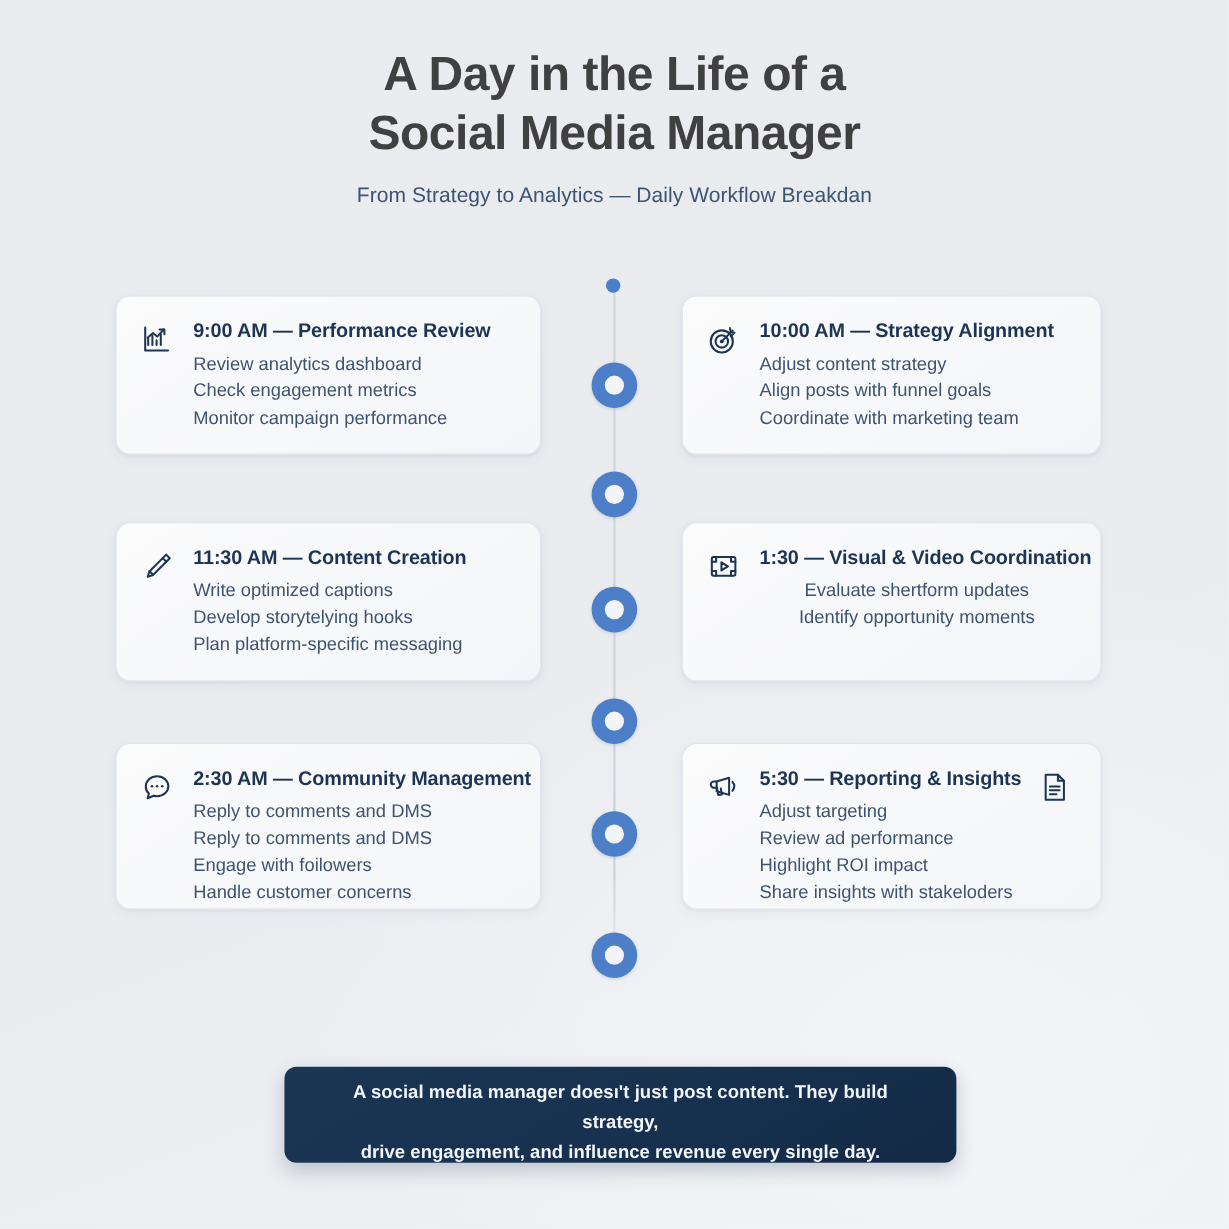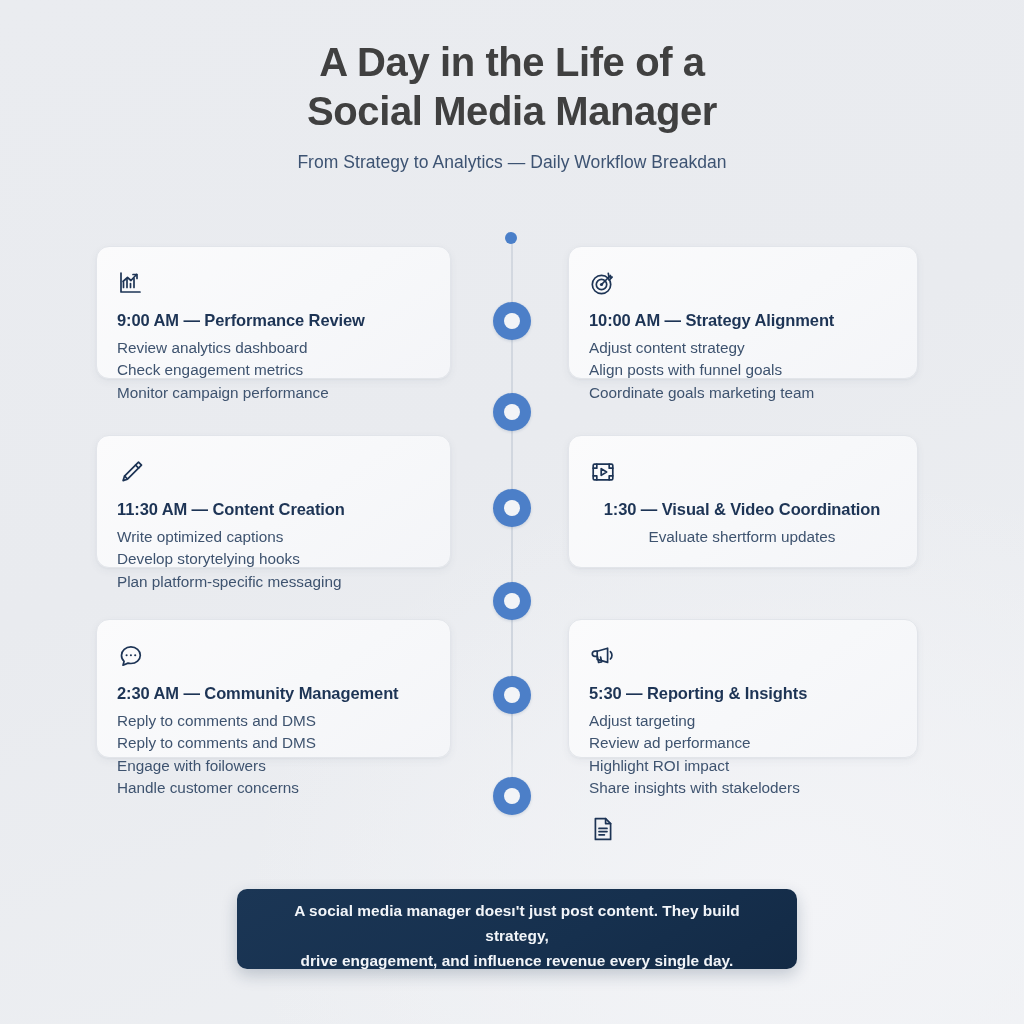"9:00 AM — Performance Review" .card { flex-direction: column -> none }
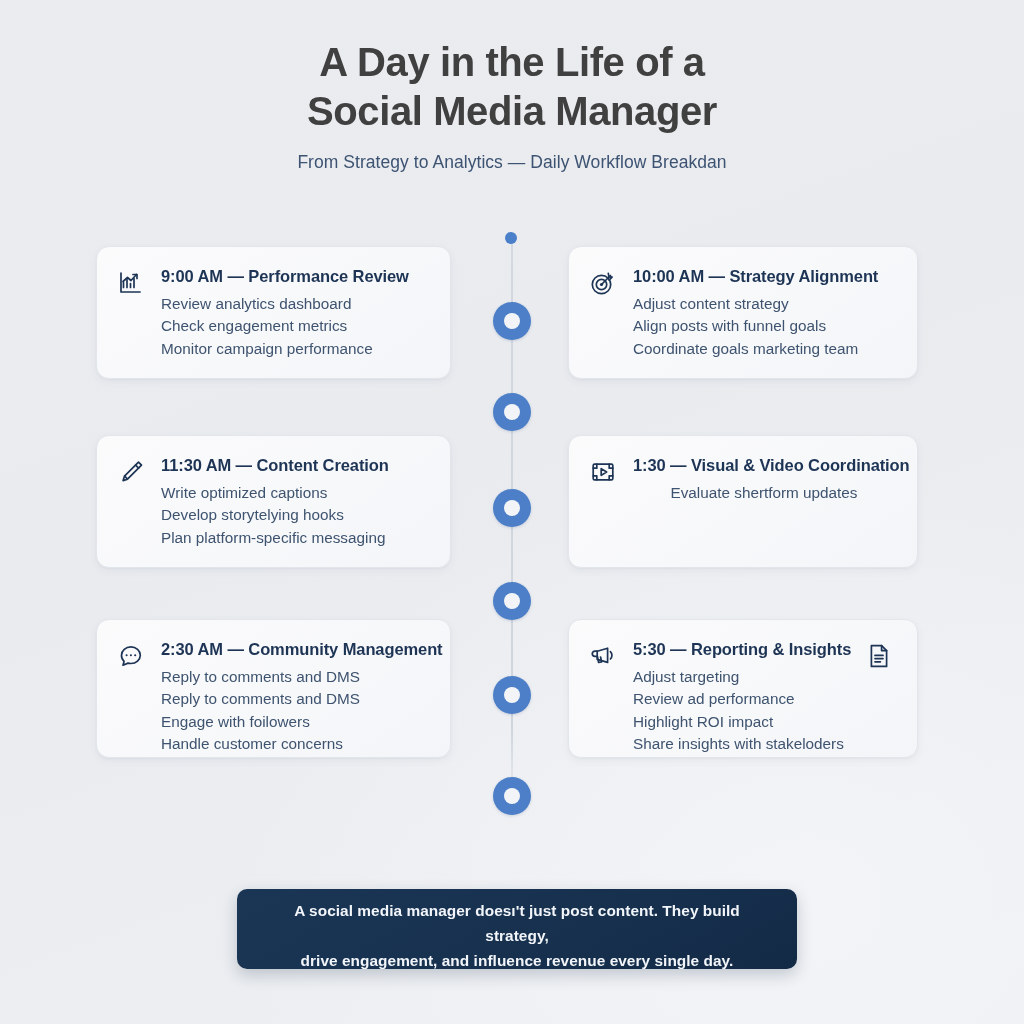"Coordinate goals marketing team" li { text: goals -> with }
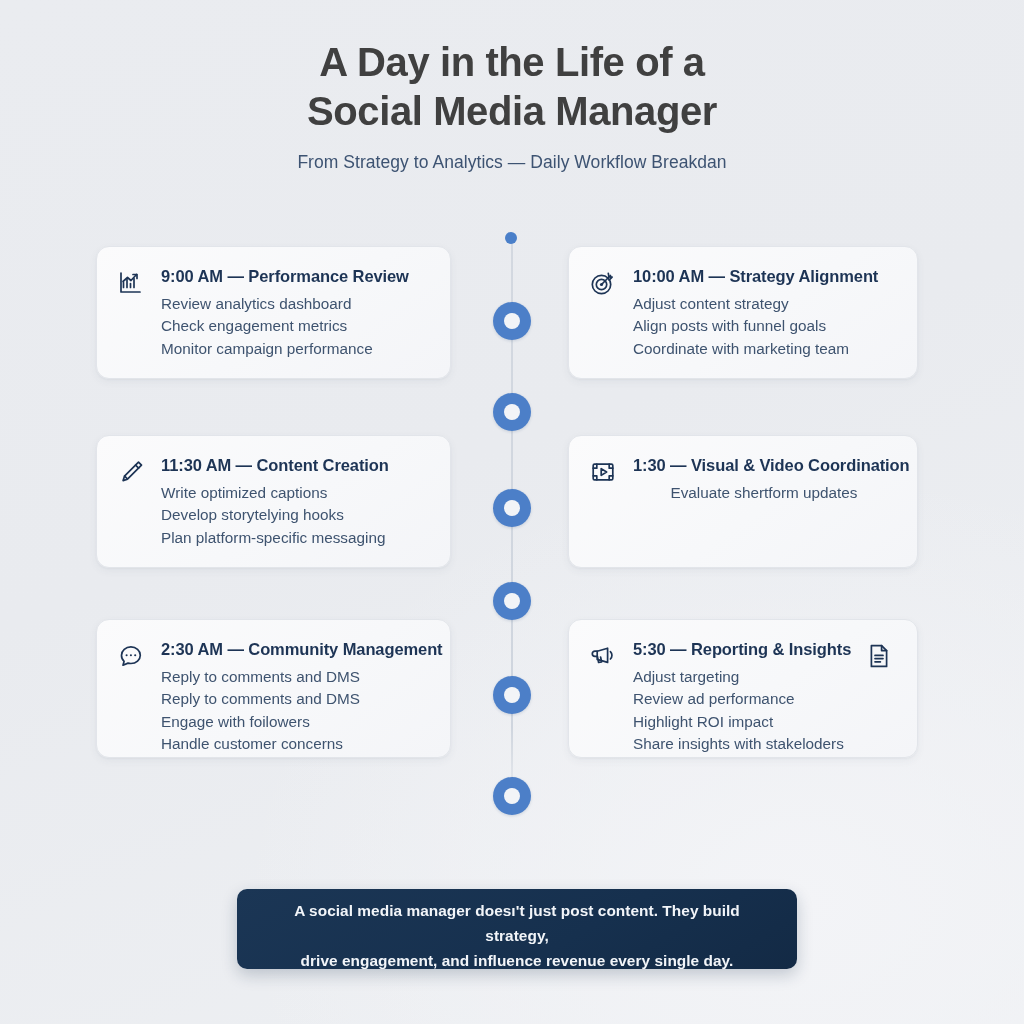"Identify opportunity moments" li { html: none -> <li>Identify opportunity moments</li> }
